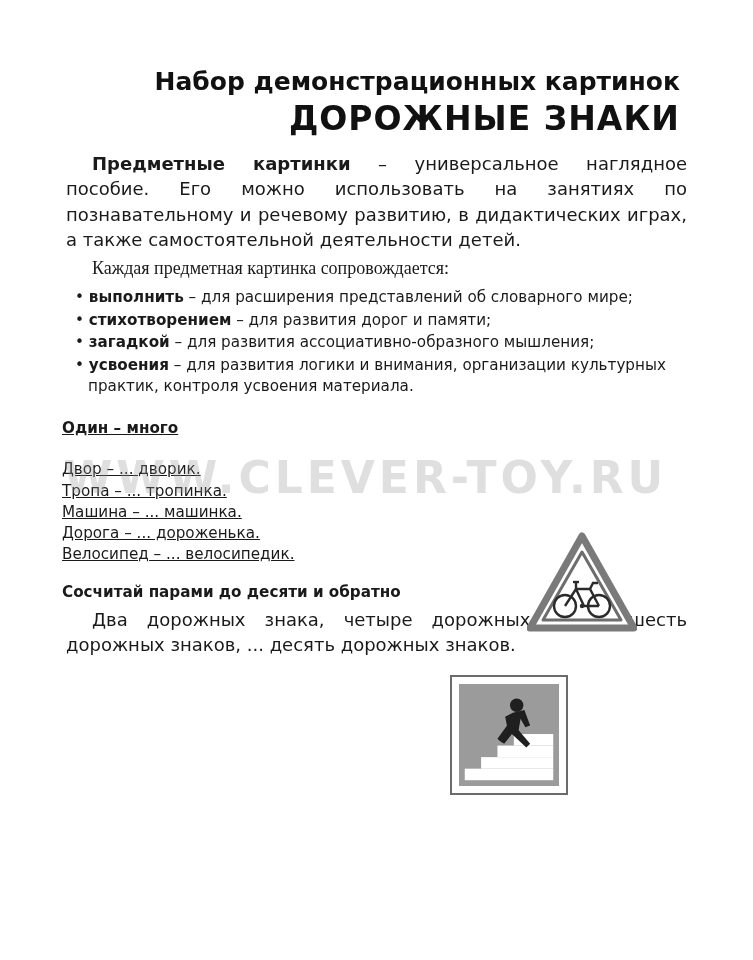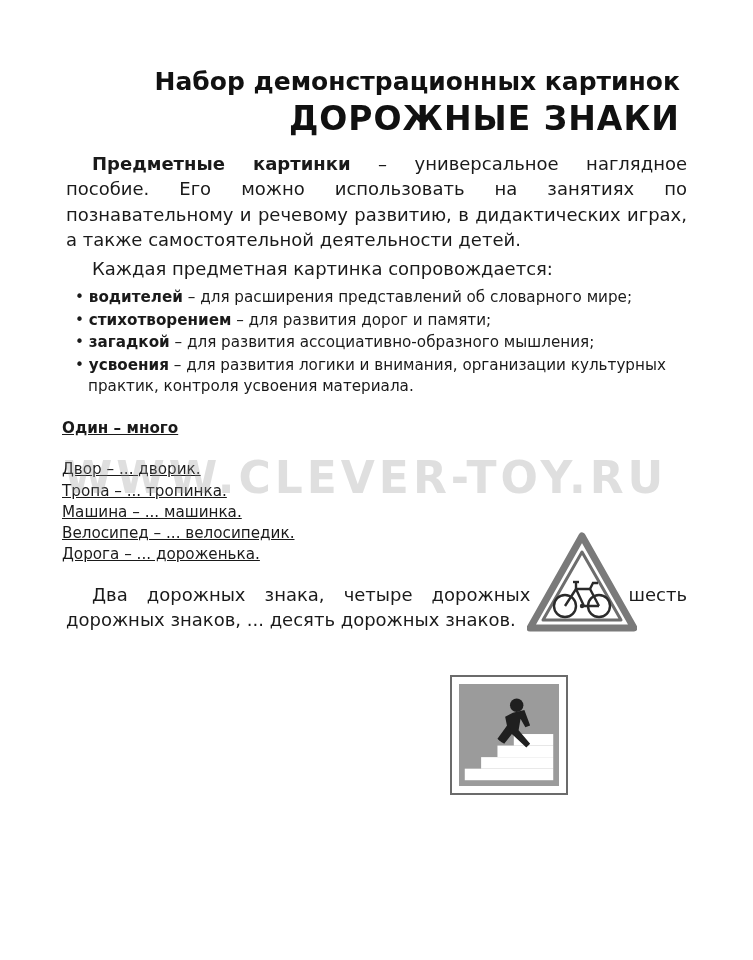"Каждая предметная картинка" .block-gap { font-family: none -> Liberation Serif, serif }
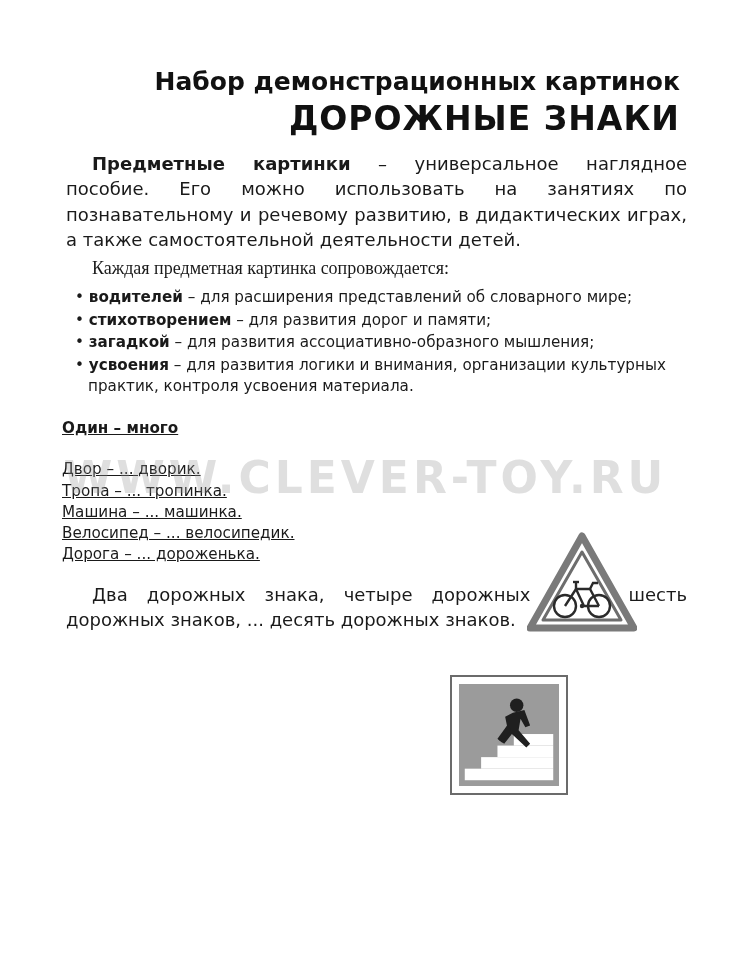"водителей" span.b { text: водителей -> выполнить }
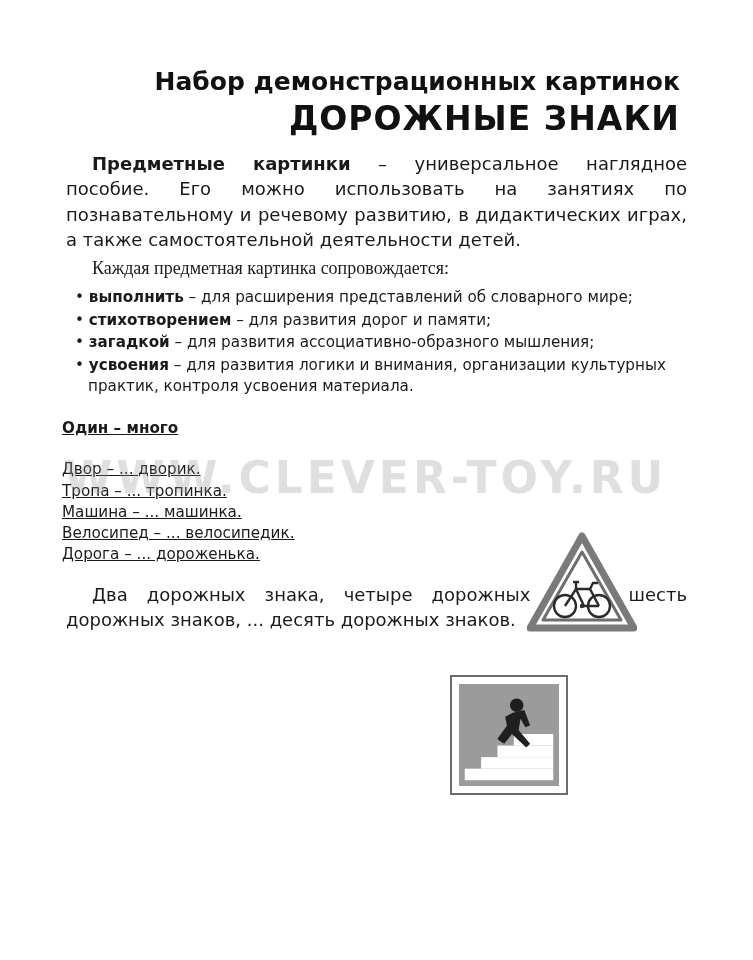"Велосипед – ... велосипедик." div { order: before "Дорога – ... дороженька." -> after "Дорога – ... дороженька." }
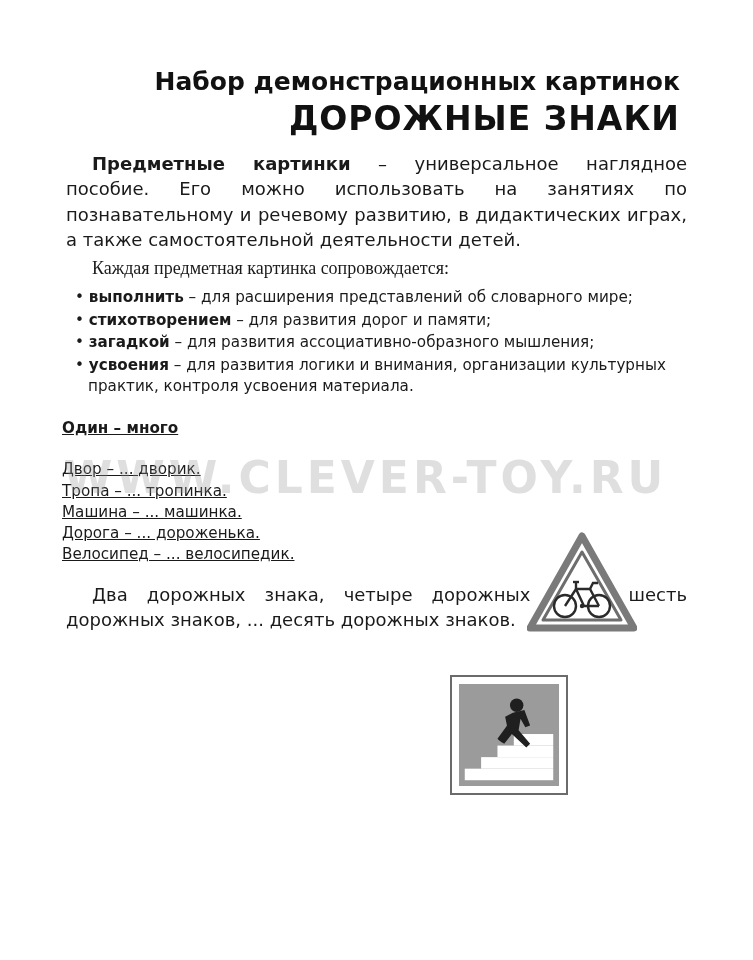"Сосчитай парами до десяти и" p.sub-head { html: none -> <p>Сосчитай парами до десяти и обратно</p> }
